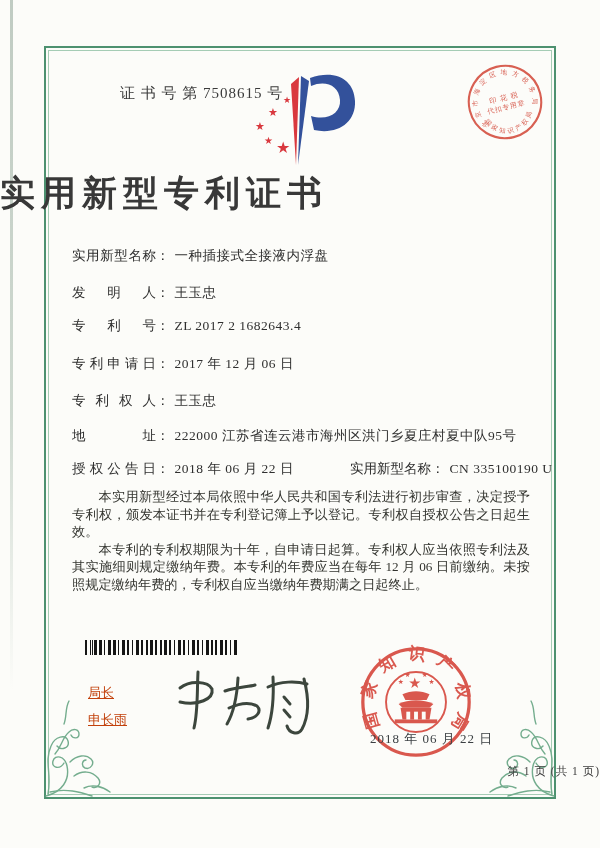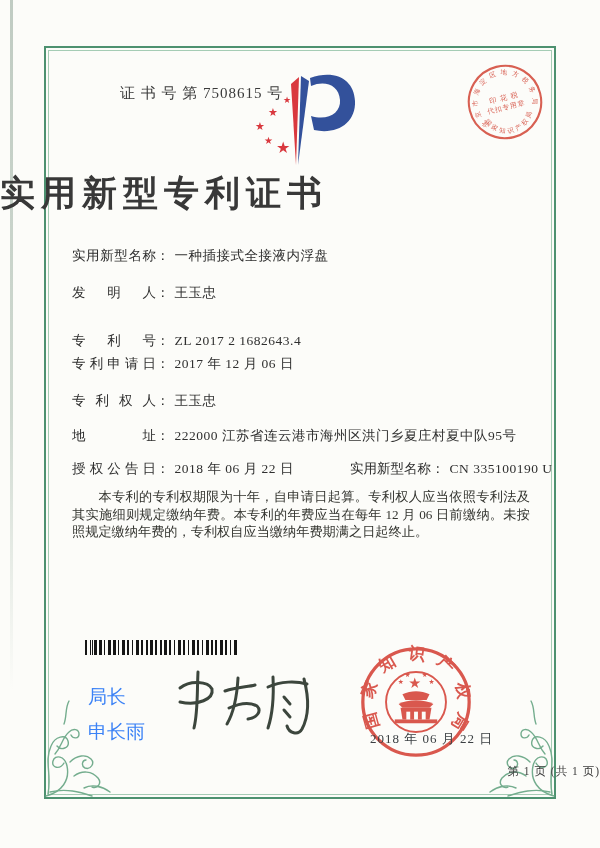"专利号： ZL 2017 2 1682643.4" div.frow { top: 85px -> 70px }
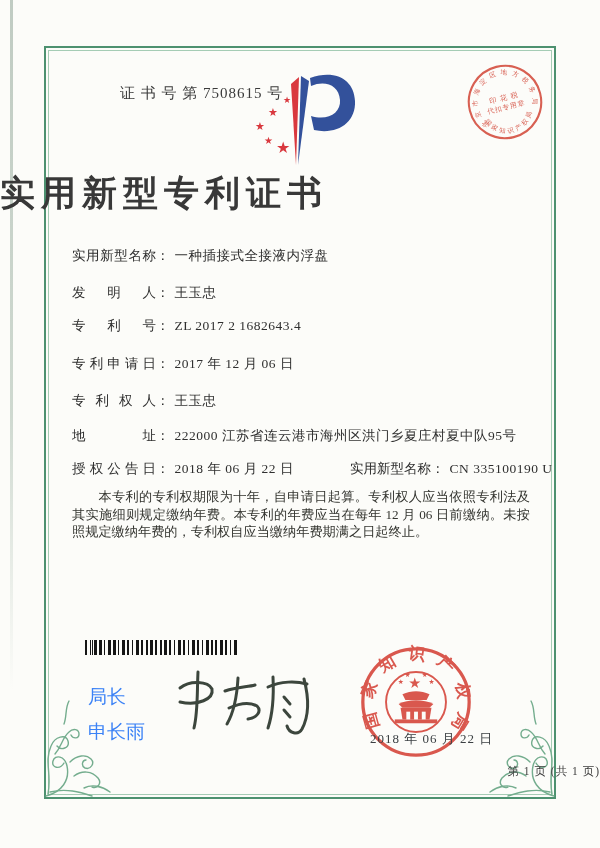"本实用新型经过本局依照中华人民共和国专利法进行初步审查，决定授予专利权，颁发本证" p { html: none -> <p>本实用新型经过本局依照中华人民共和国专利法进行初步审查，决定授予专利权，颁发本证书并在专利登记簿上予以登记。专利权自授权公告之日起生效。</p> }
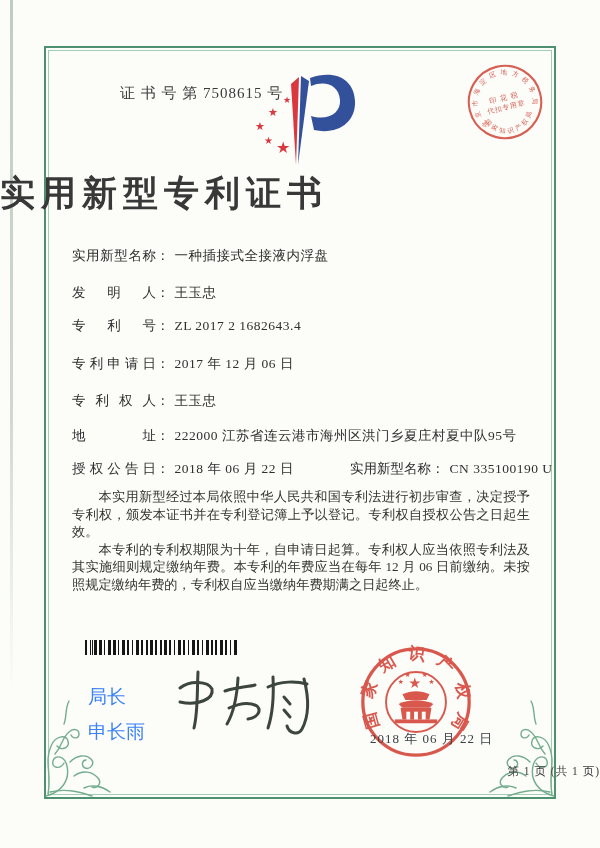"局长" .officer { color: #3b82f6 -> #c2410c; font-size: 19px -> 13px; text-decoration: none -> underline }
